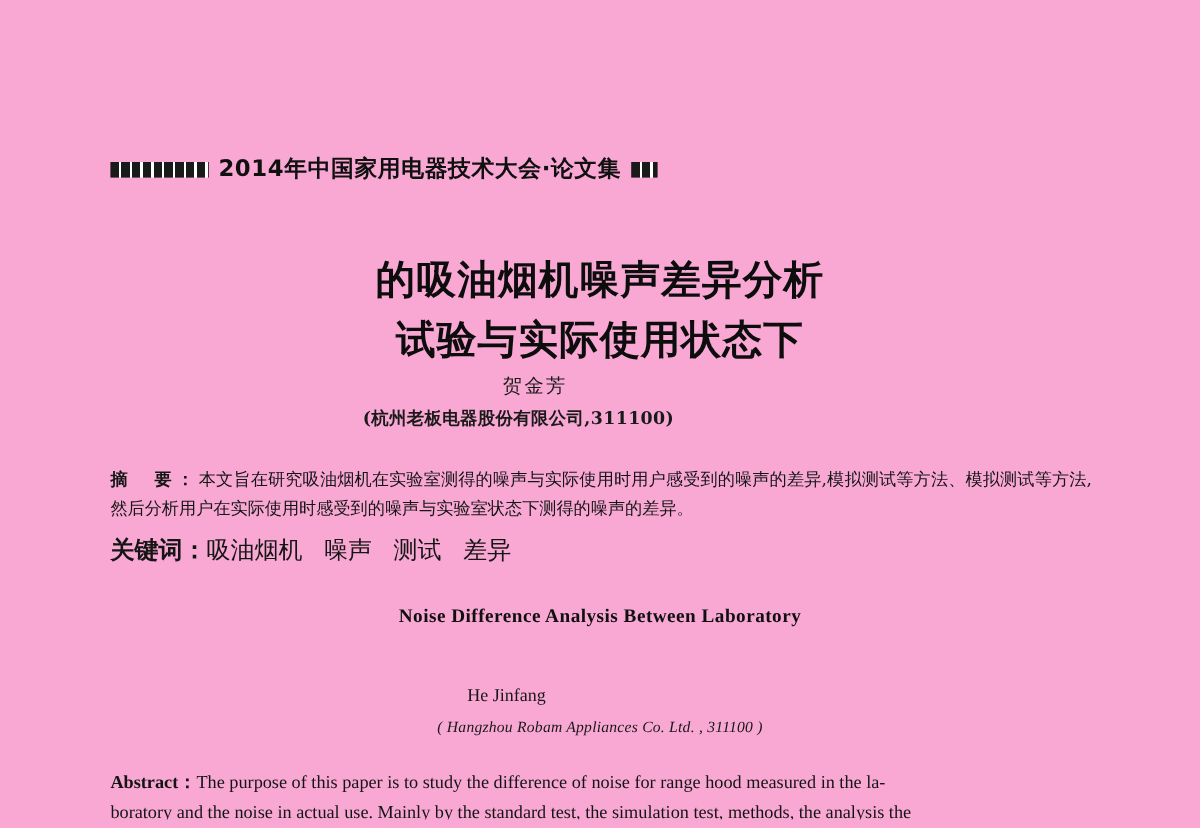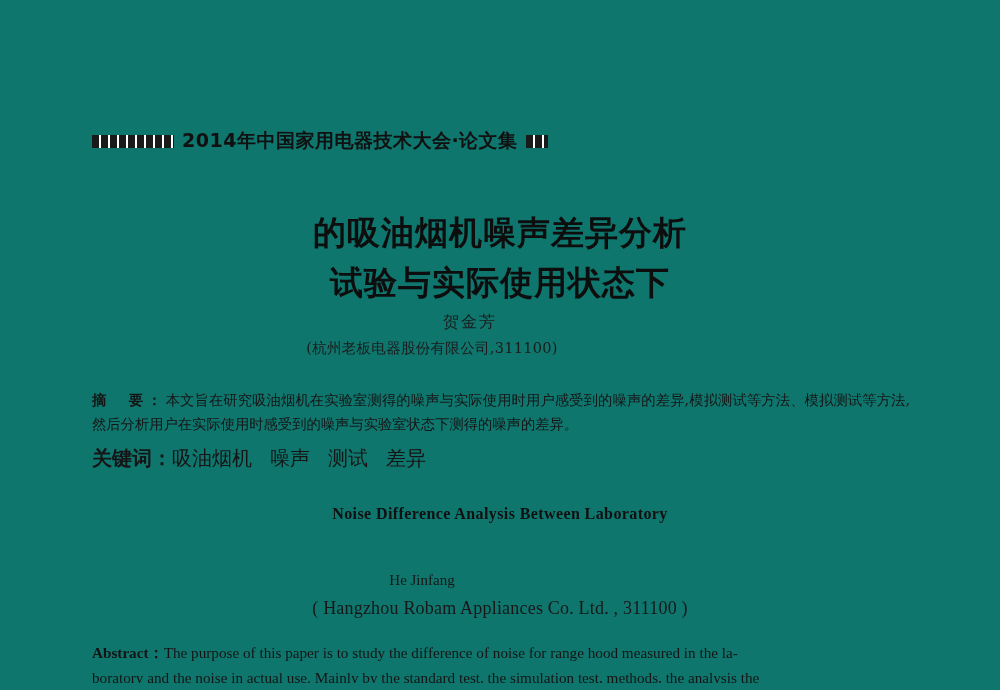"2014年中国家用电器技术大会·论文集" .page { background: #0f766e -> #f9a8d4 }
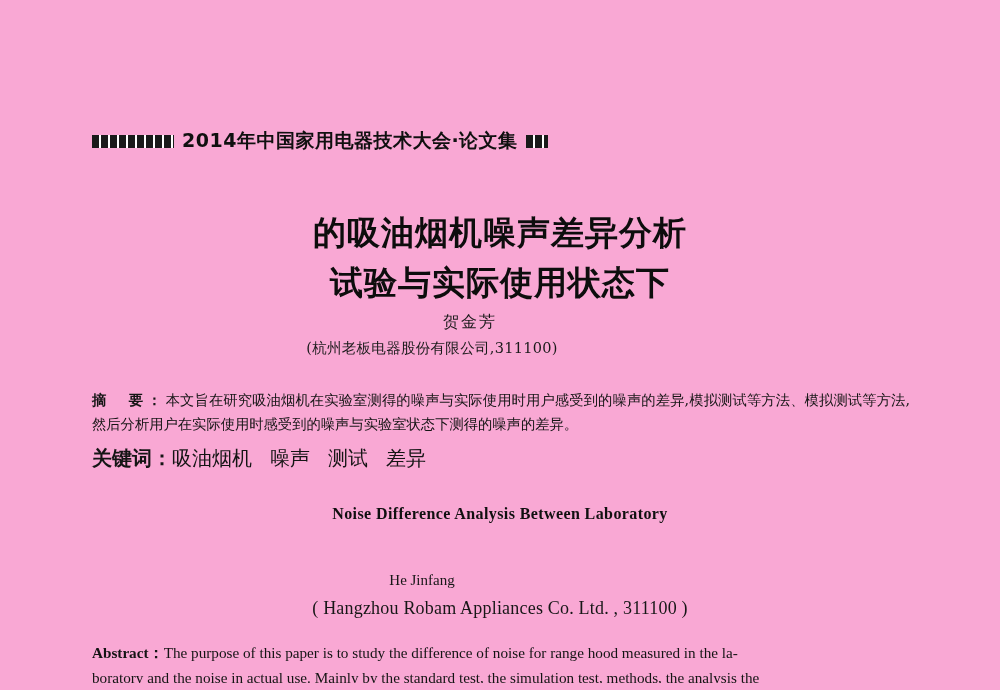"贺金芳" .cn-author { padding-left: 24px -> none }
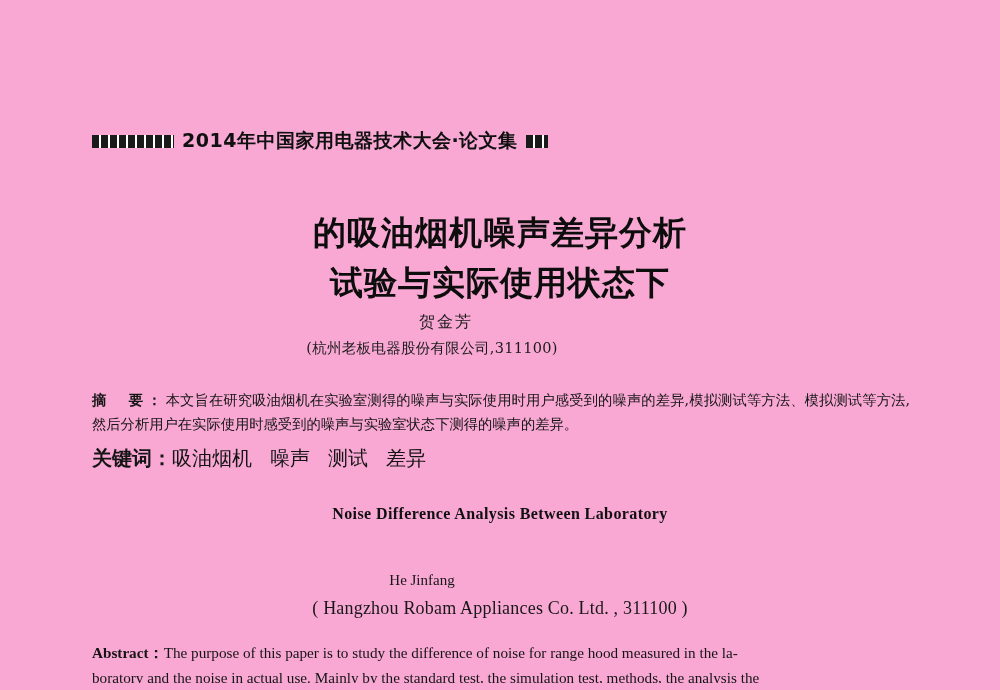"(杭州老板电器股份有限公司,311100)" .cn-affil { font-weight: none -> bold }
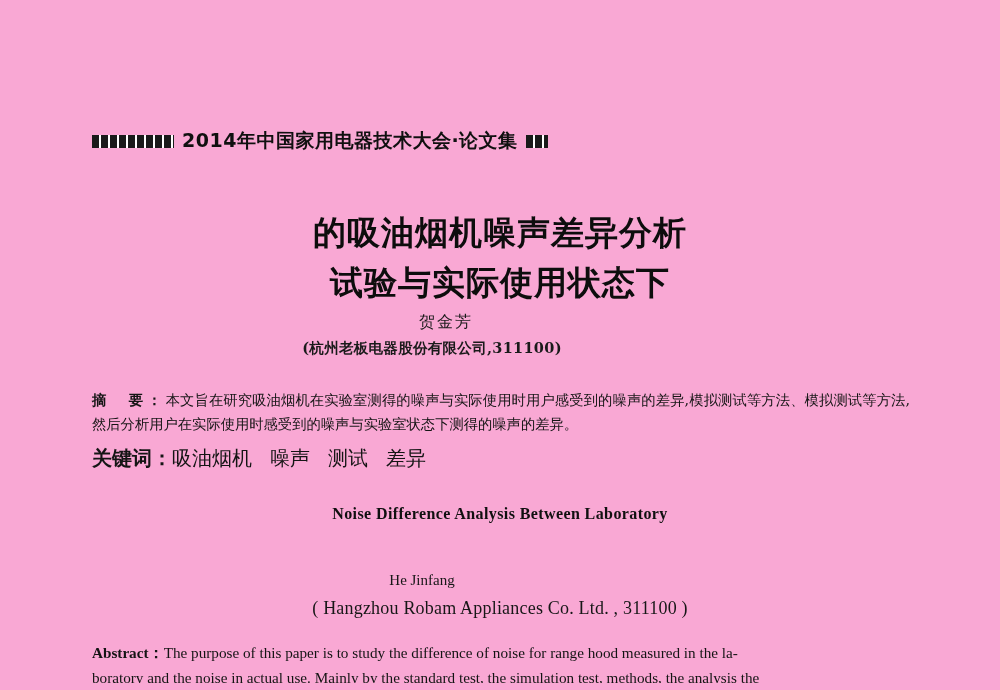"( Hangzhou Robam Appliances Co." .en-affil { font-size: 18px -> 13px; font-style: none -> italic }
